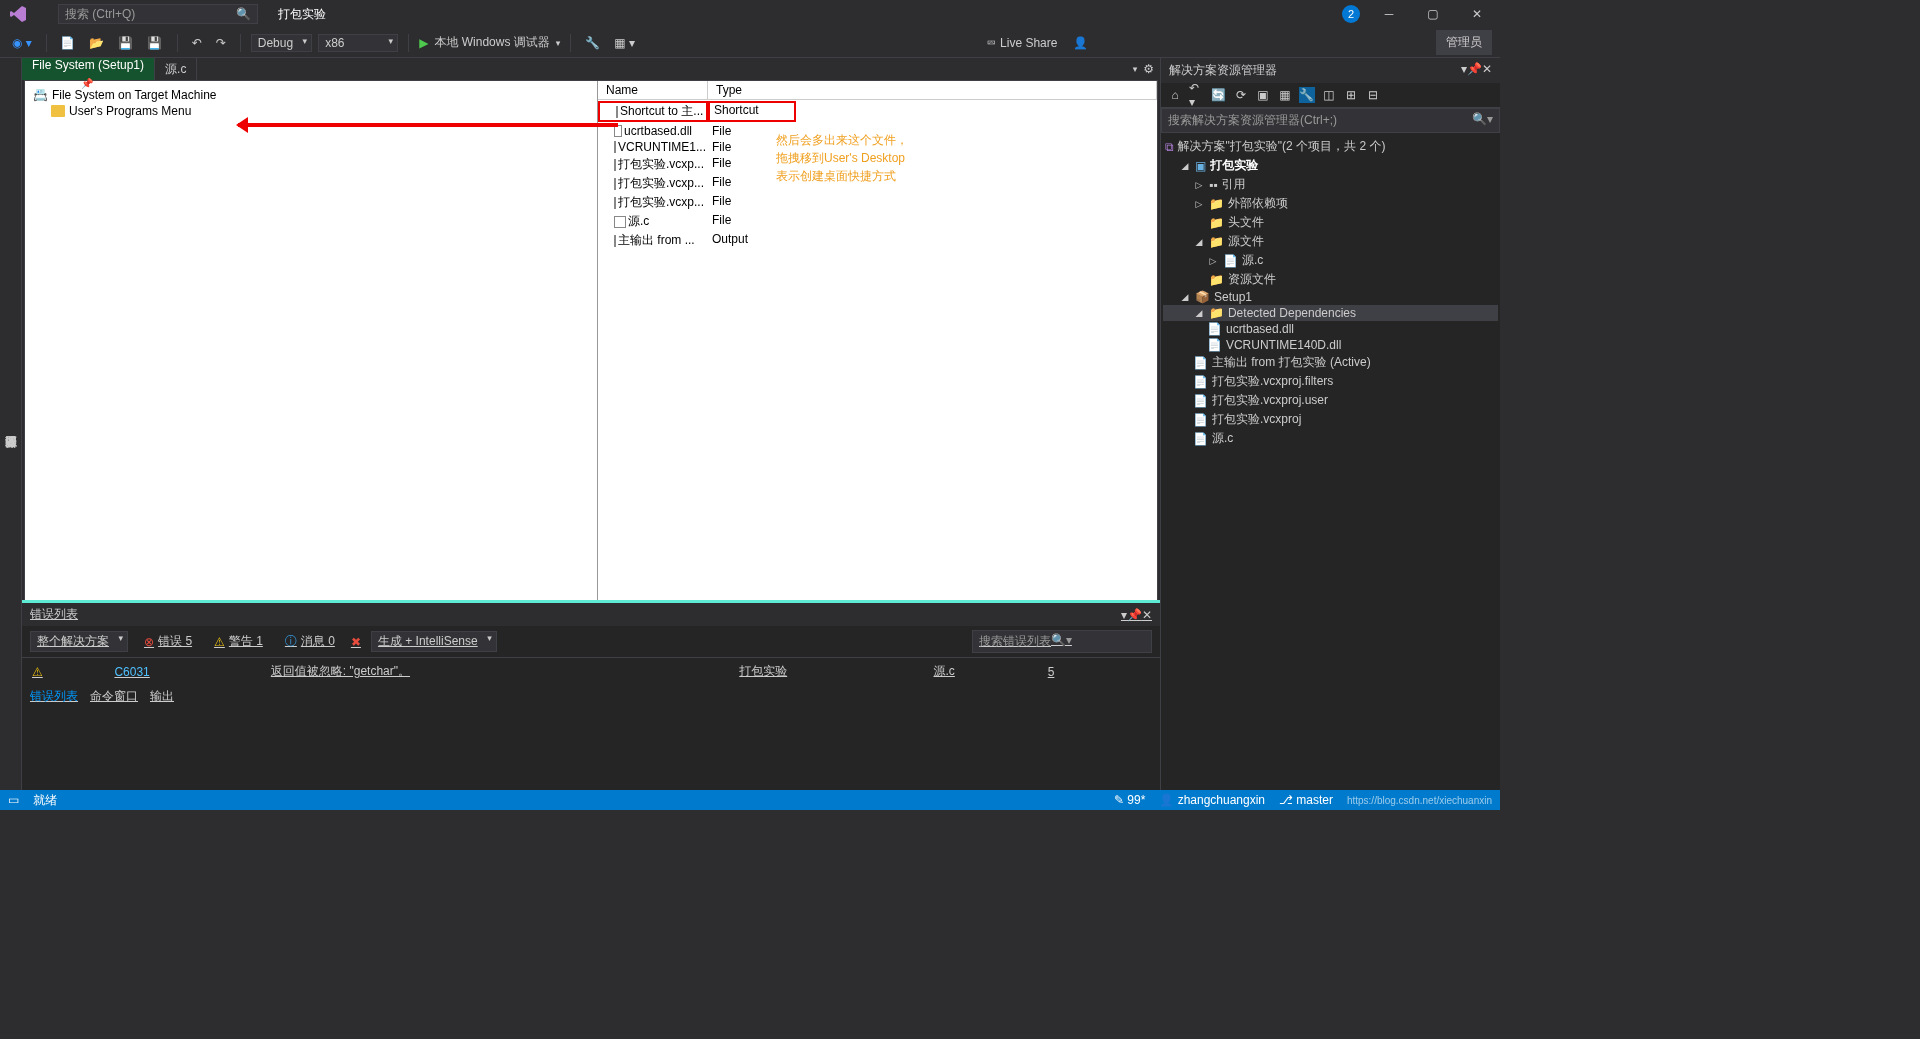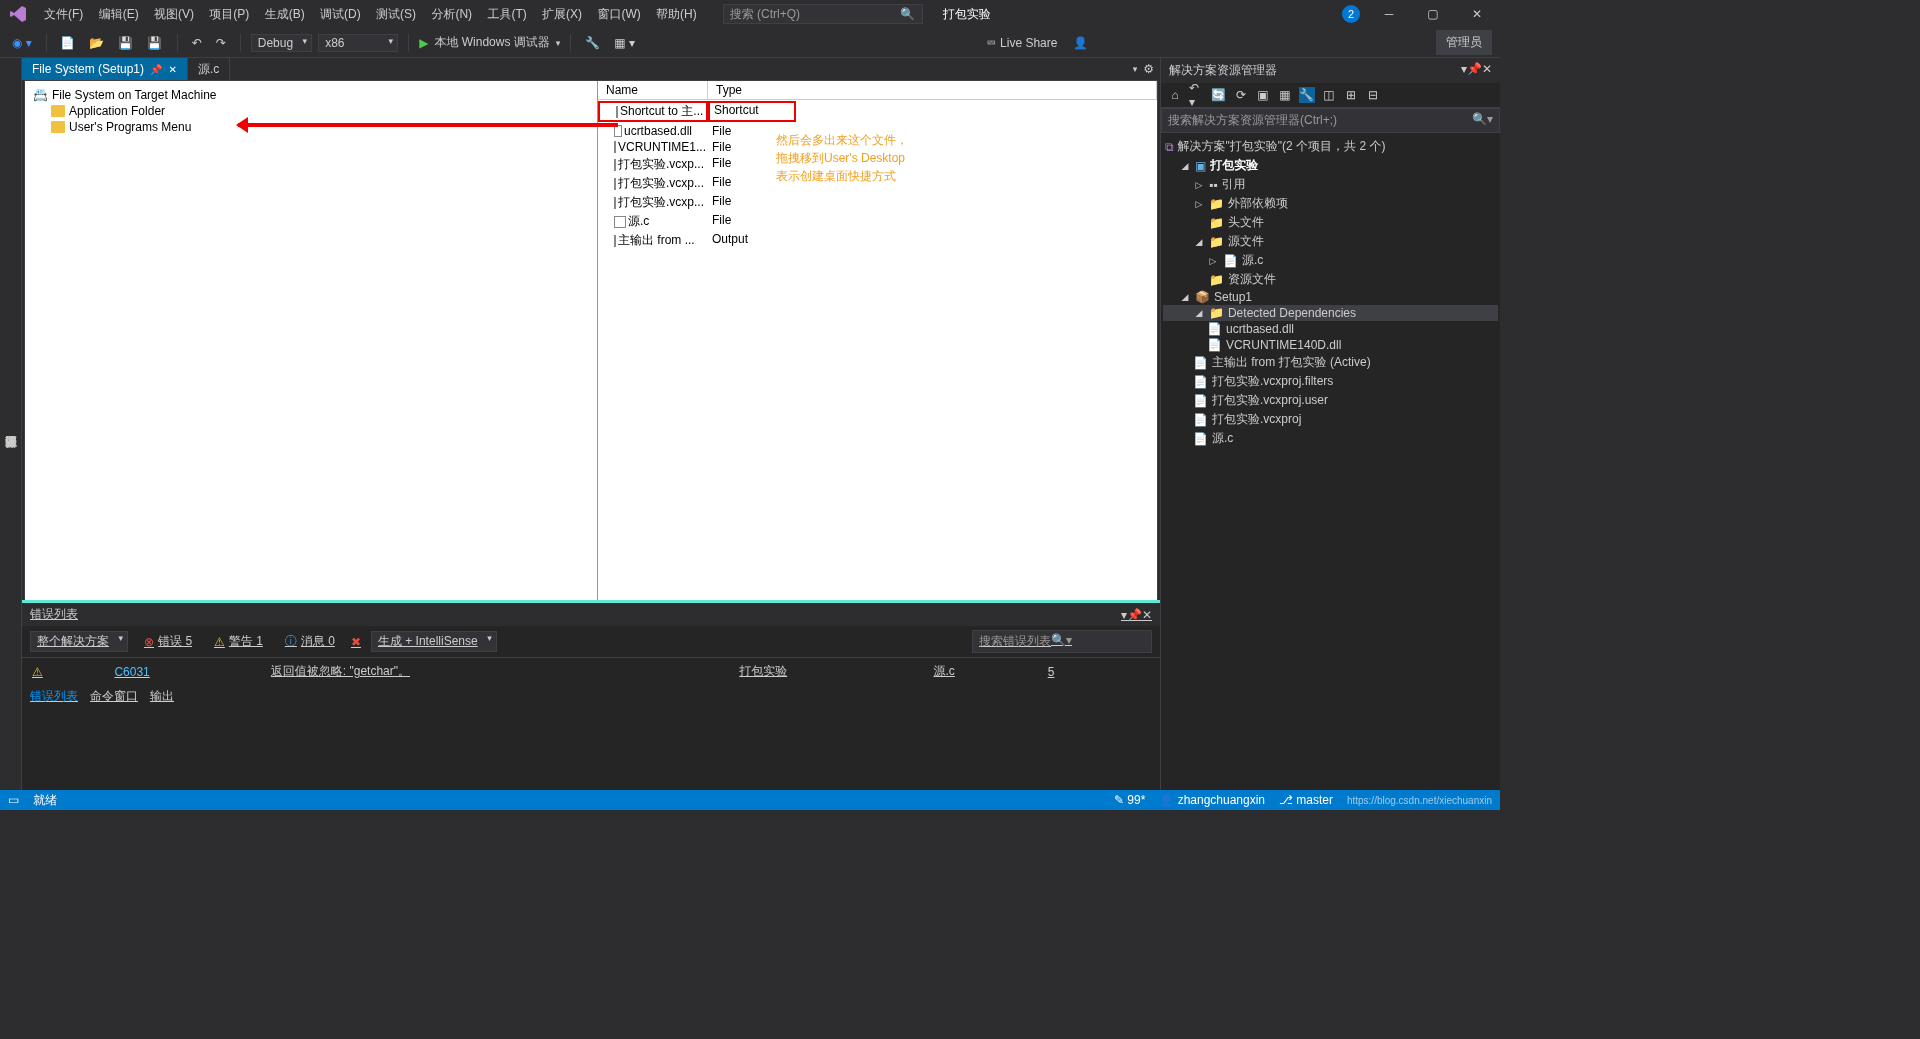"文件(F) 编辑(E) 视图(V) 项目(P) 生成(B)" div.menubar { html: <div> <span>文件(F)</span> <span>编辑(E)</span> <span>视图(V)</span> <span>项目(P)</span> <span>生成(B)</span> <span>调试(D)</span> <span>测试(S)</span> <span>分析(N)</span> <span>工具(T)</span> <span>扩展(X)</span> <span>窗口(W)</span> <span>帮助(H)</span> </div> -> none }
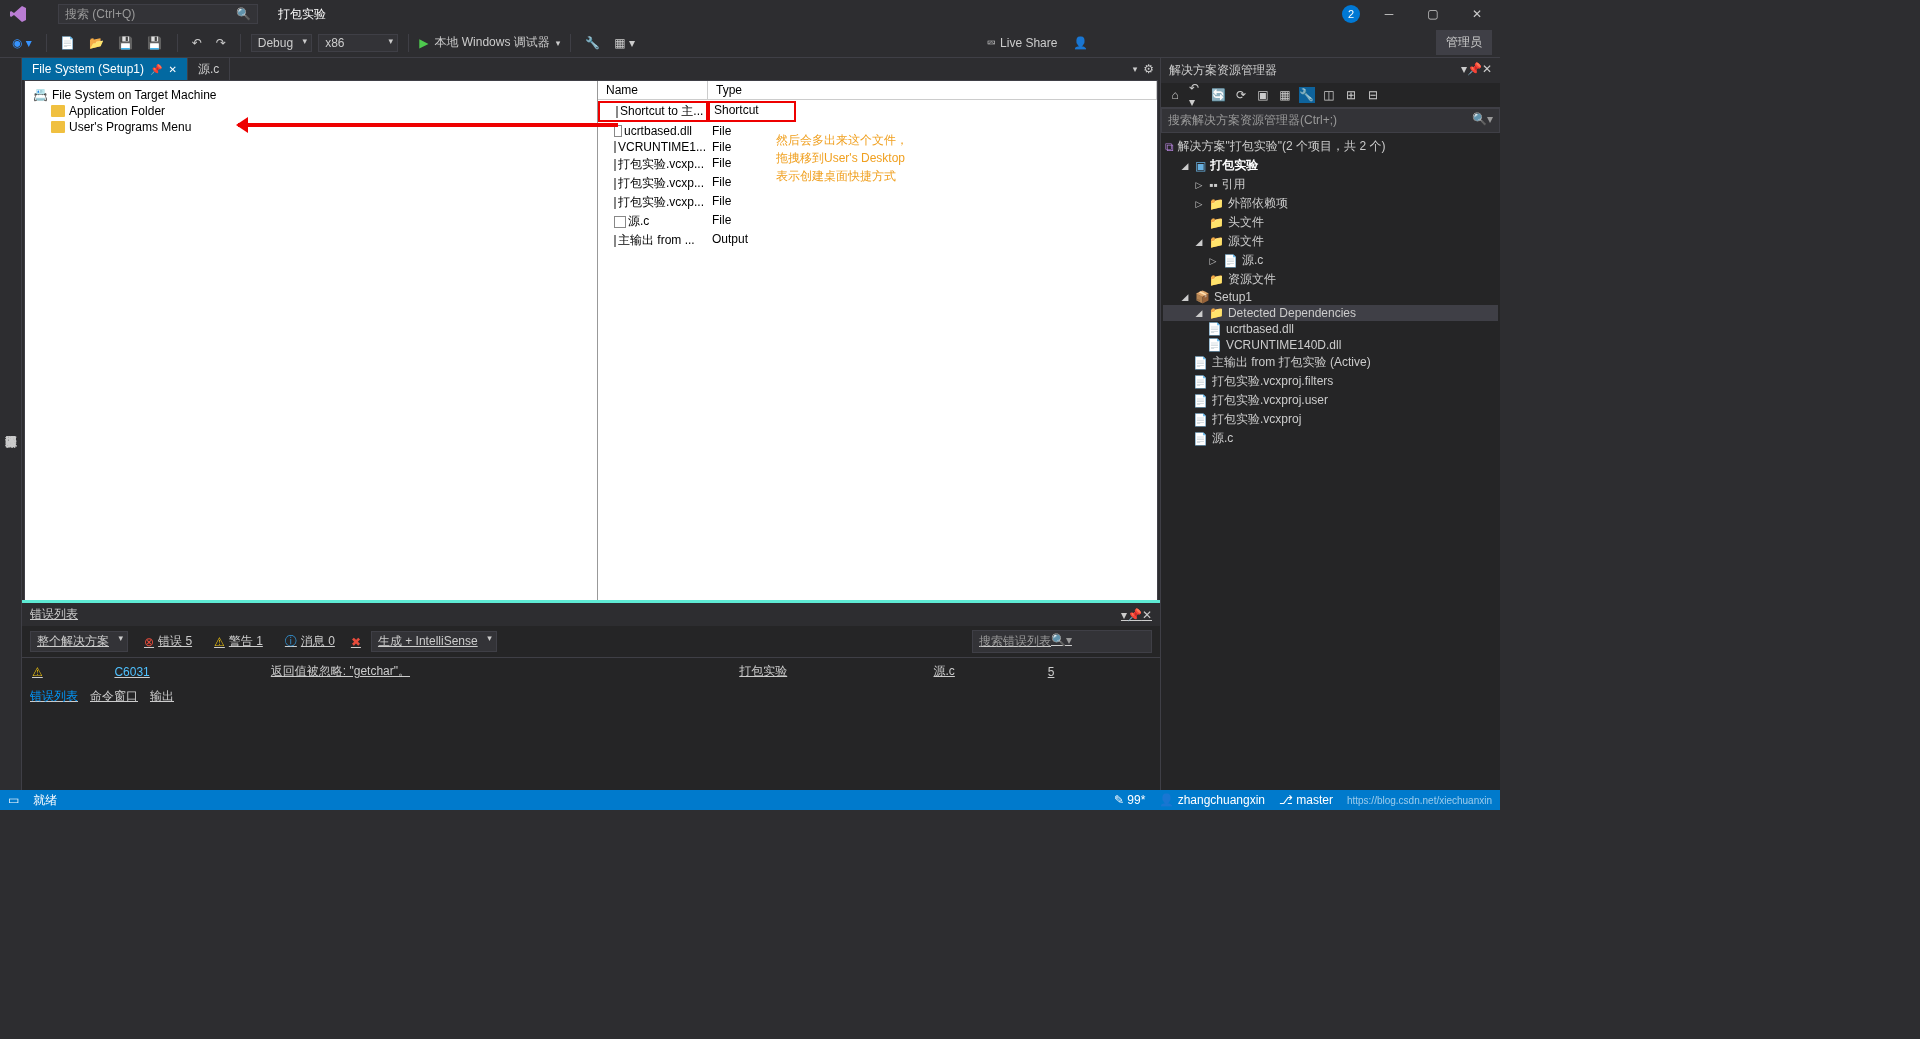"File System (Setup1)" .tab-item.active { background: #0369a1 -> #14532d; flex-direction: none -> column }
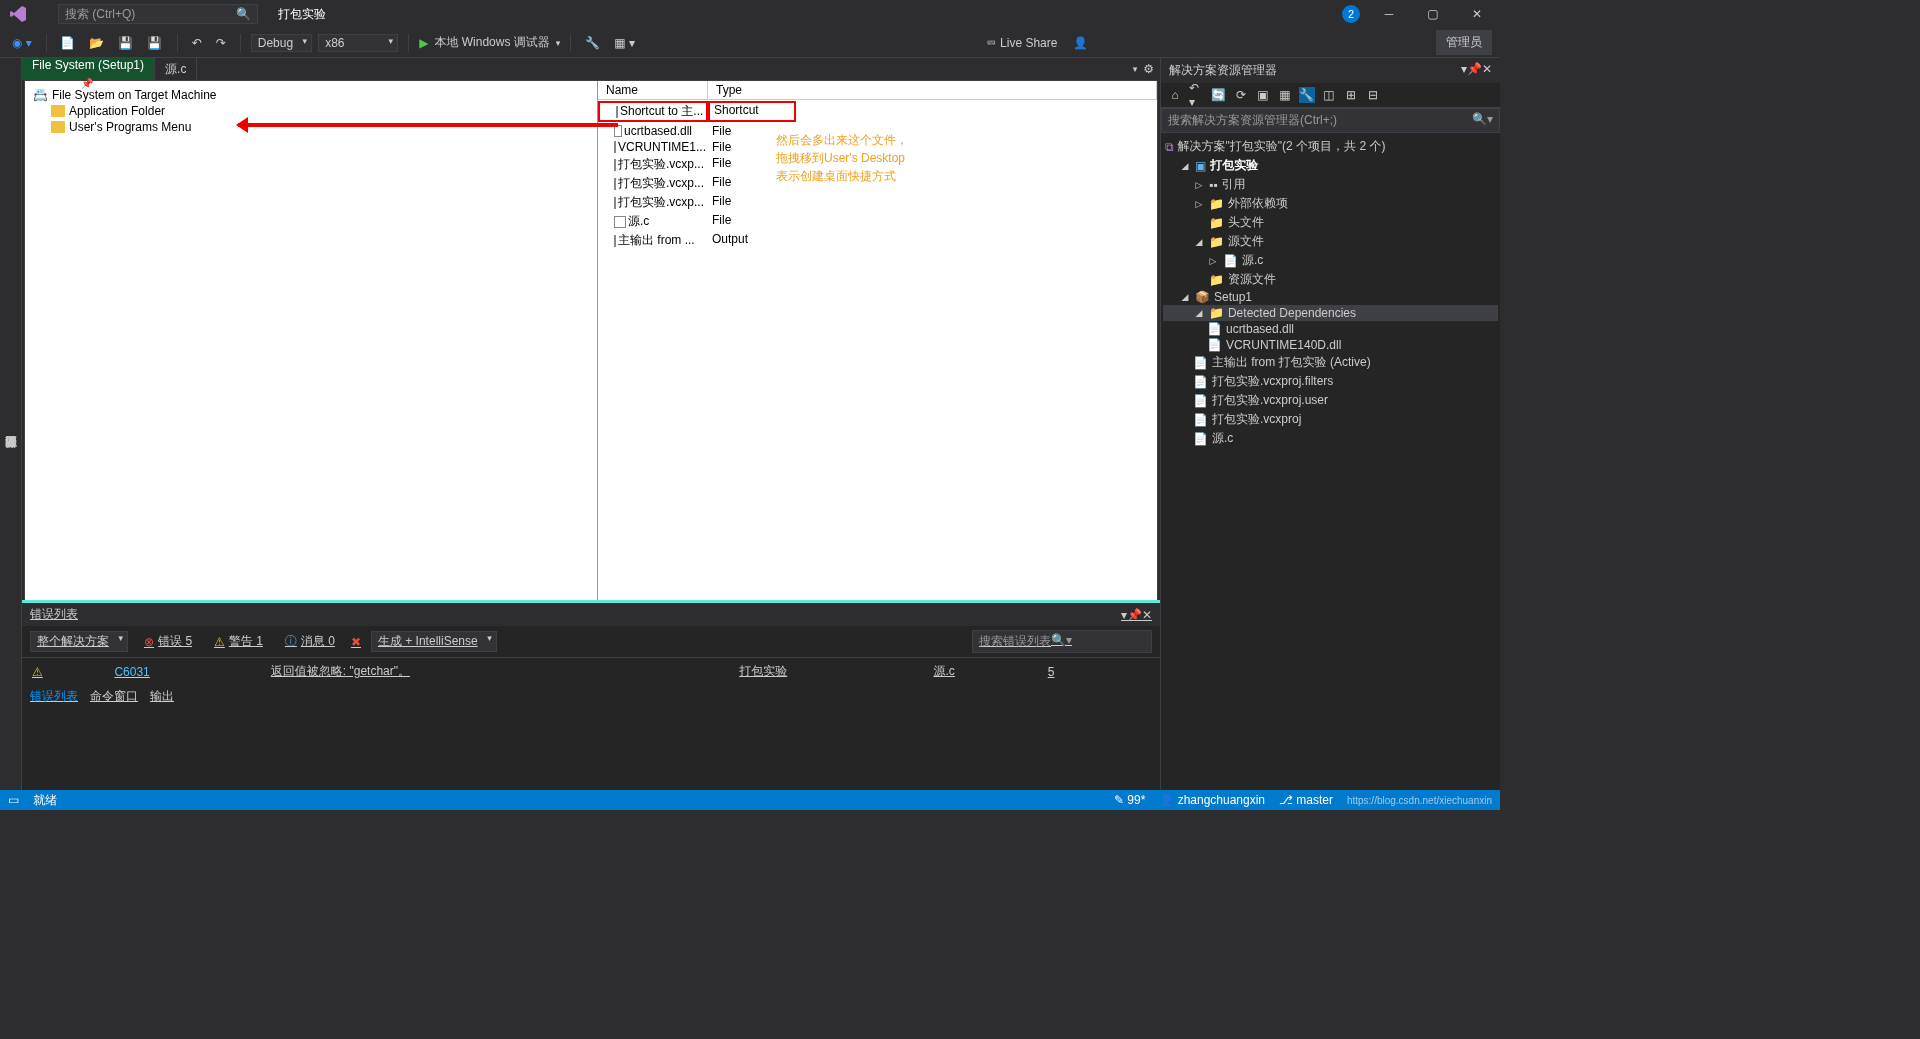"Application Folder" div.node { html: <div> <span></span> <span>Application Folder</span> </div> -> none }
